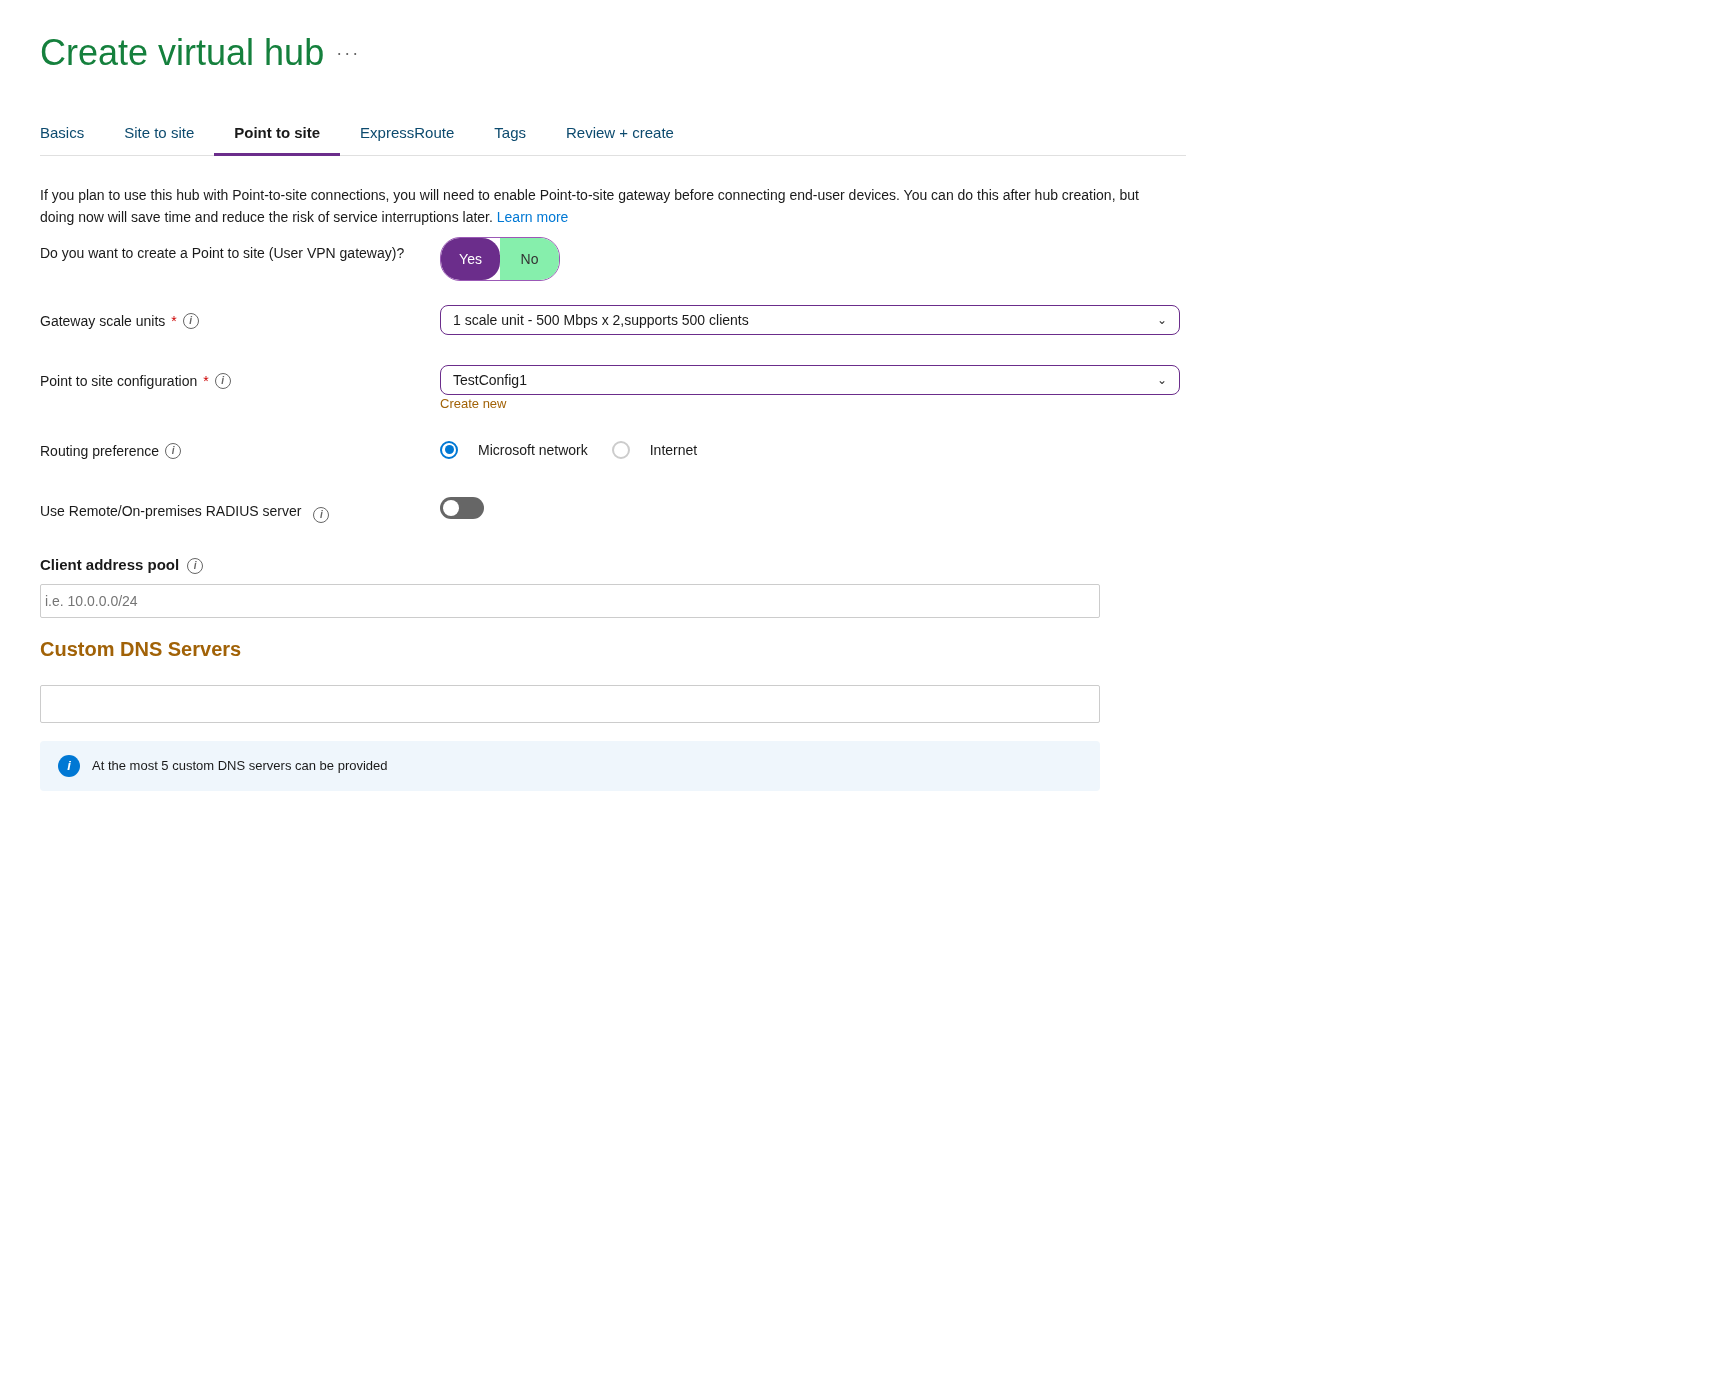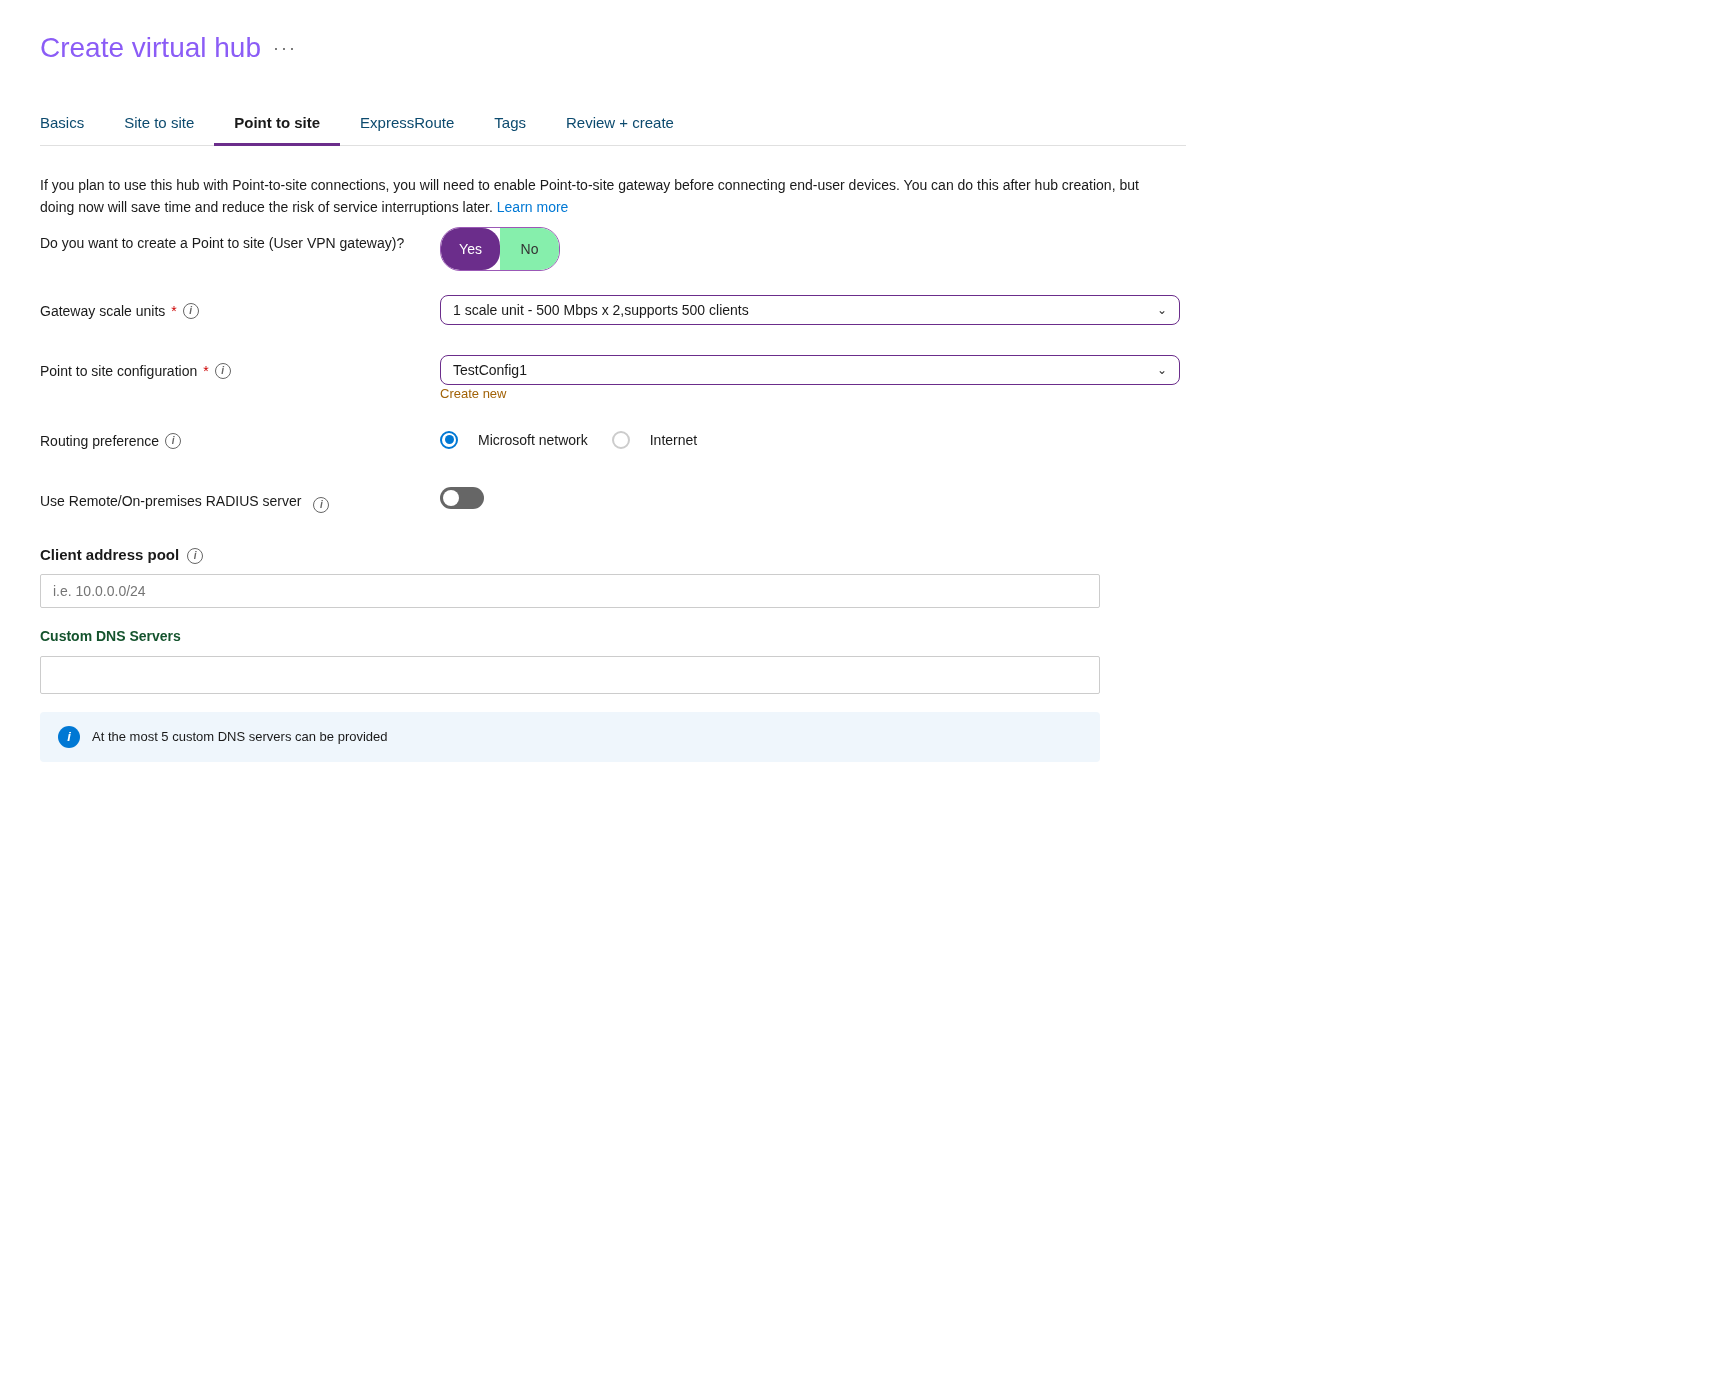"Create virtual hub" .page-title { color: #8b5cf6 -> #15803d; font-size: 28px -> 36px }
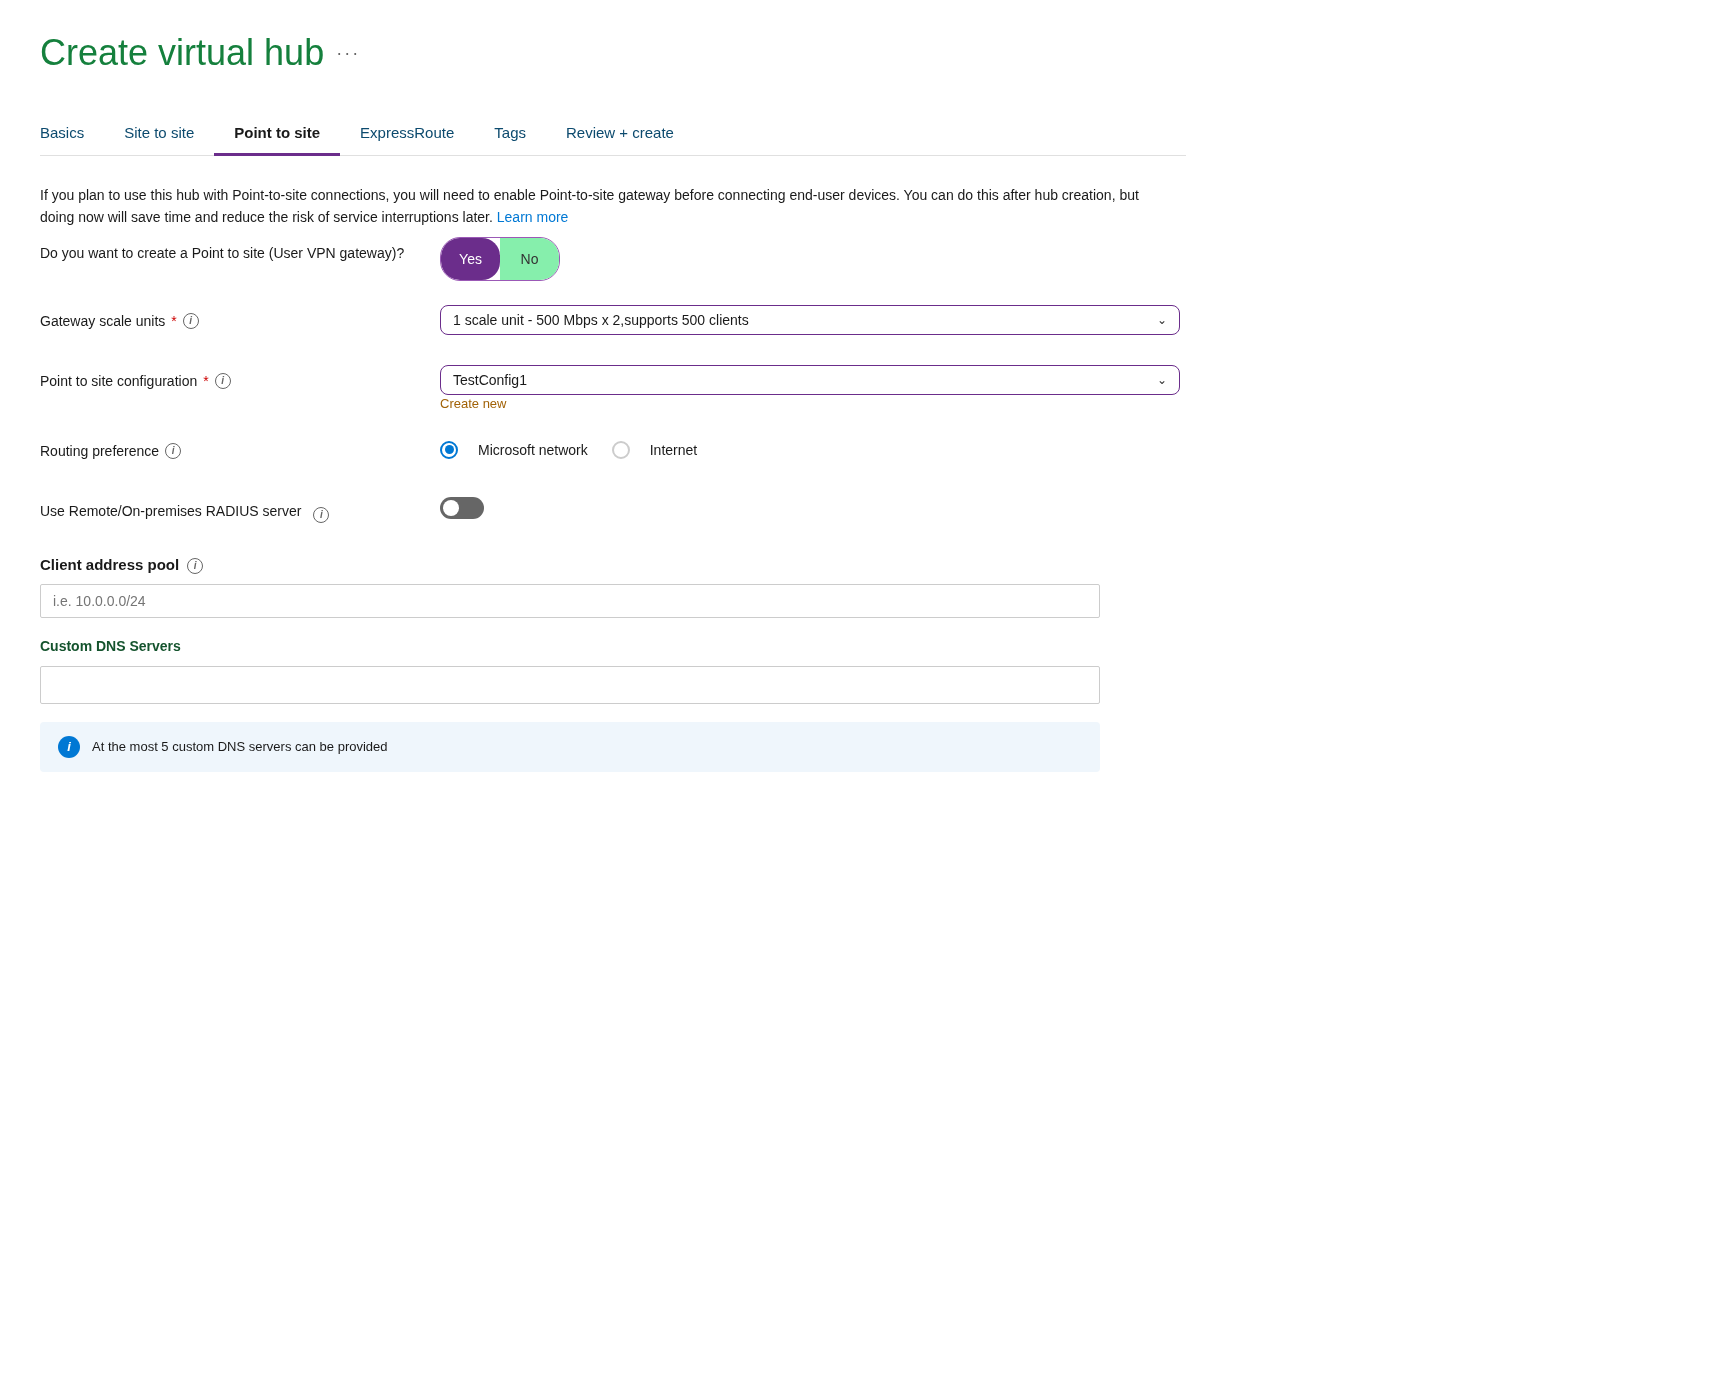"i.e. 10.0.0.0/24" .text-input { padding: 8px 12px -> 8px 4px }
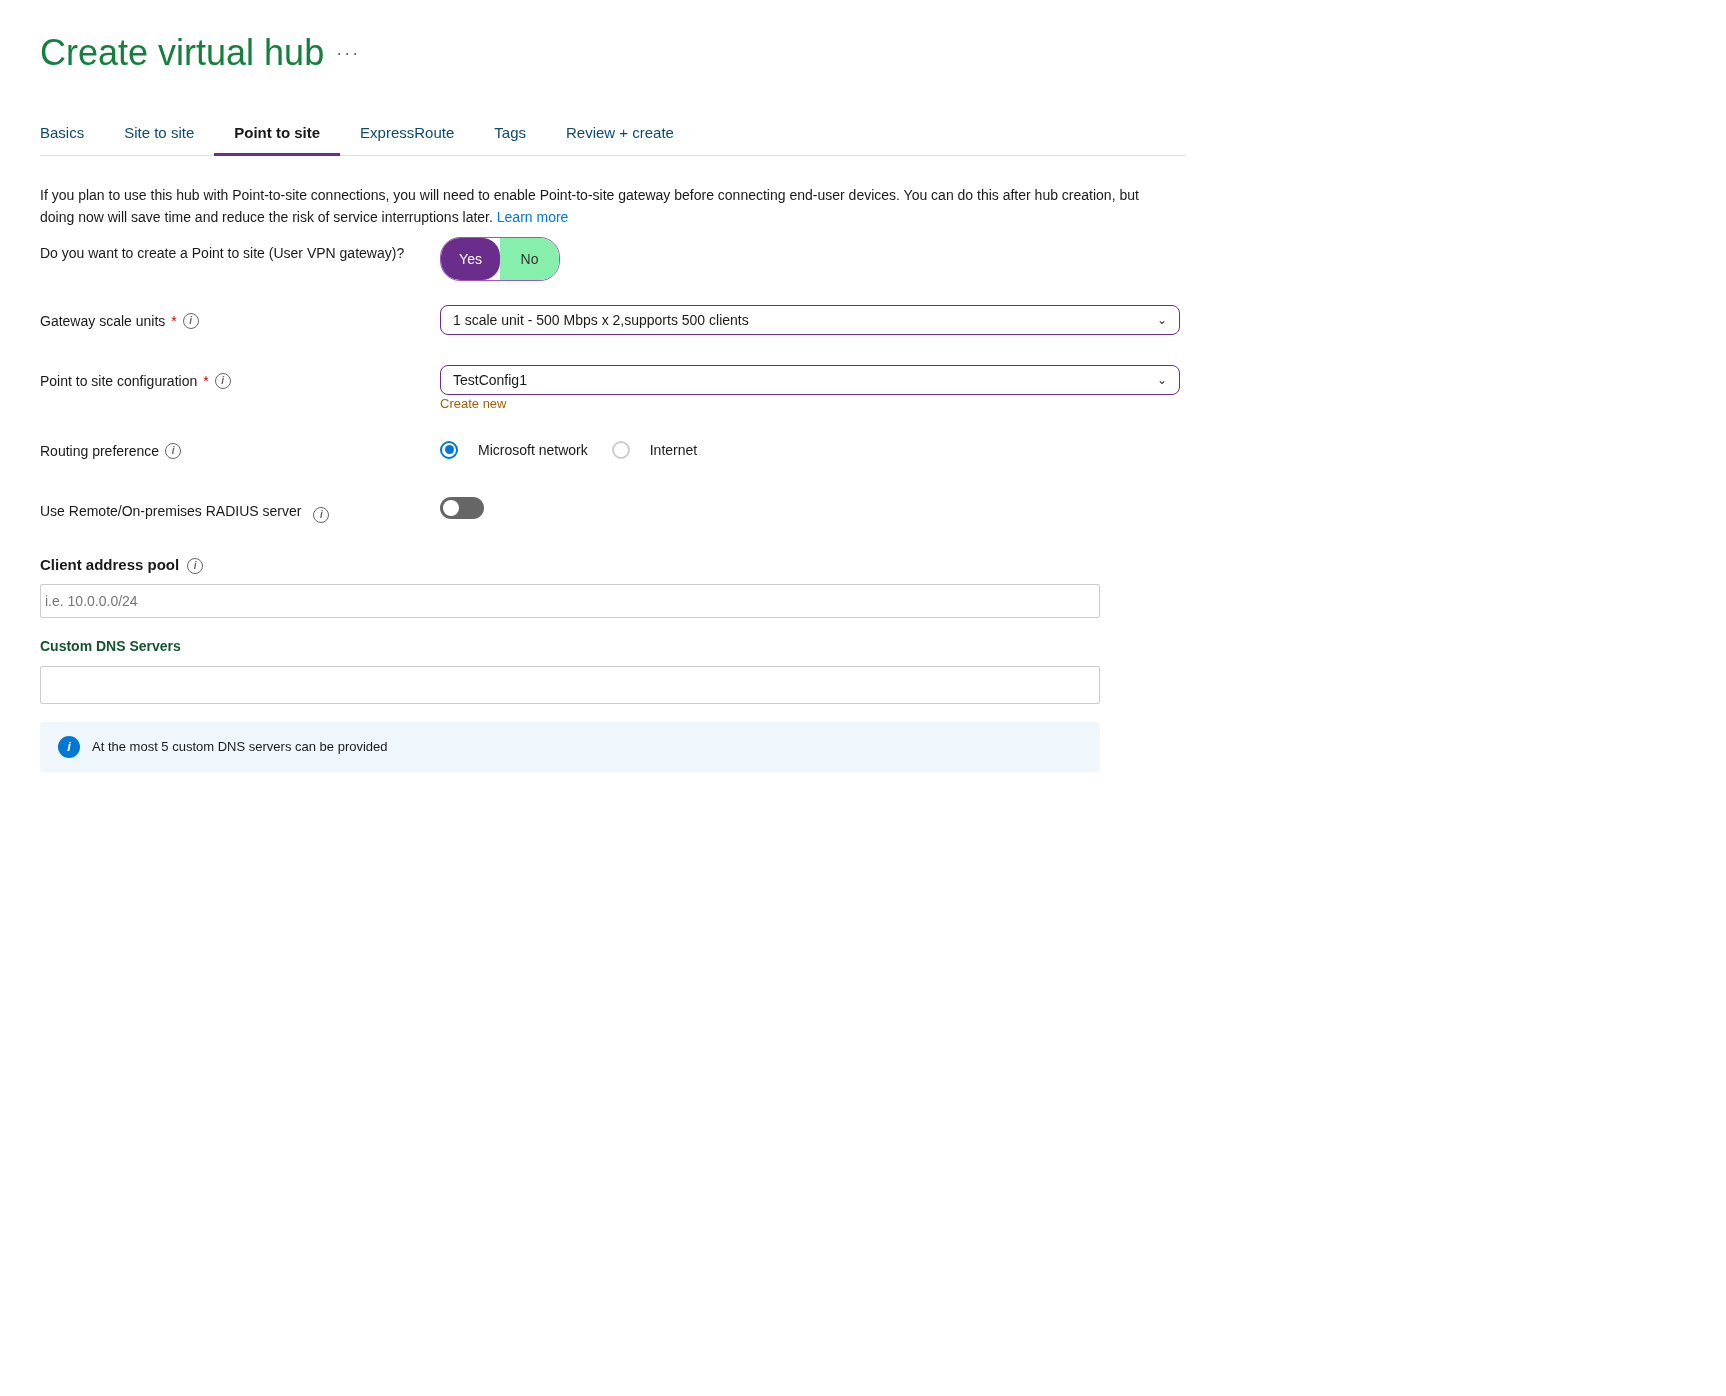"Custom DNS Servers" .dns-label { color: #14532d -> #a16207; font-size: 14px -> 20px; margin-bottom: 12px -> 24px }
